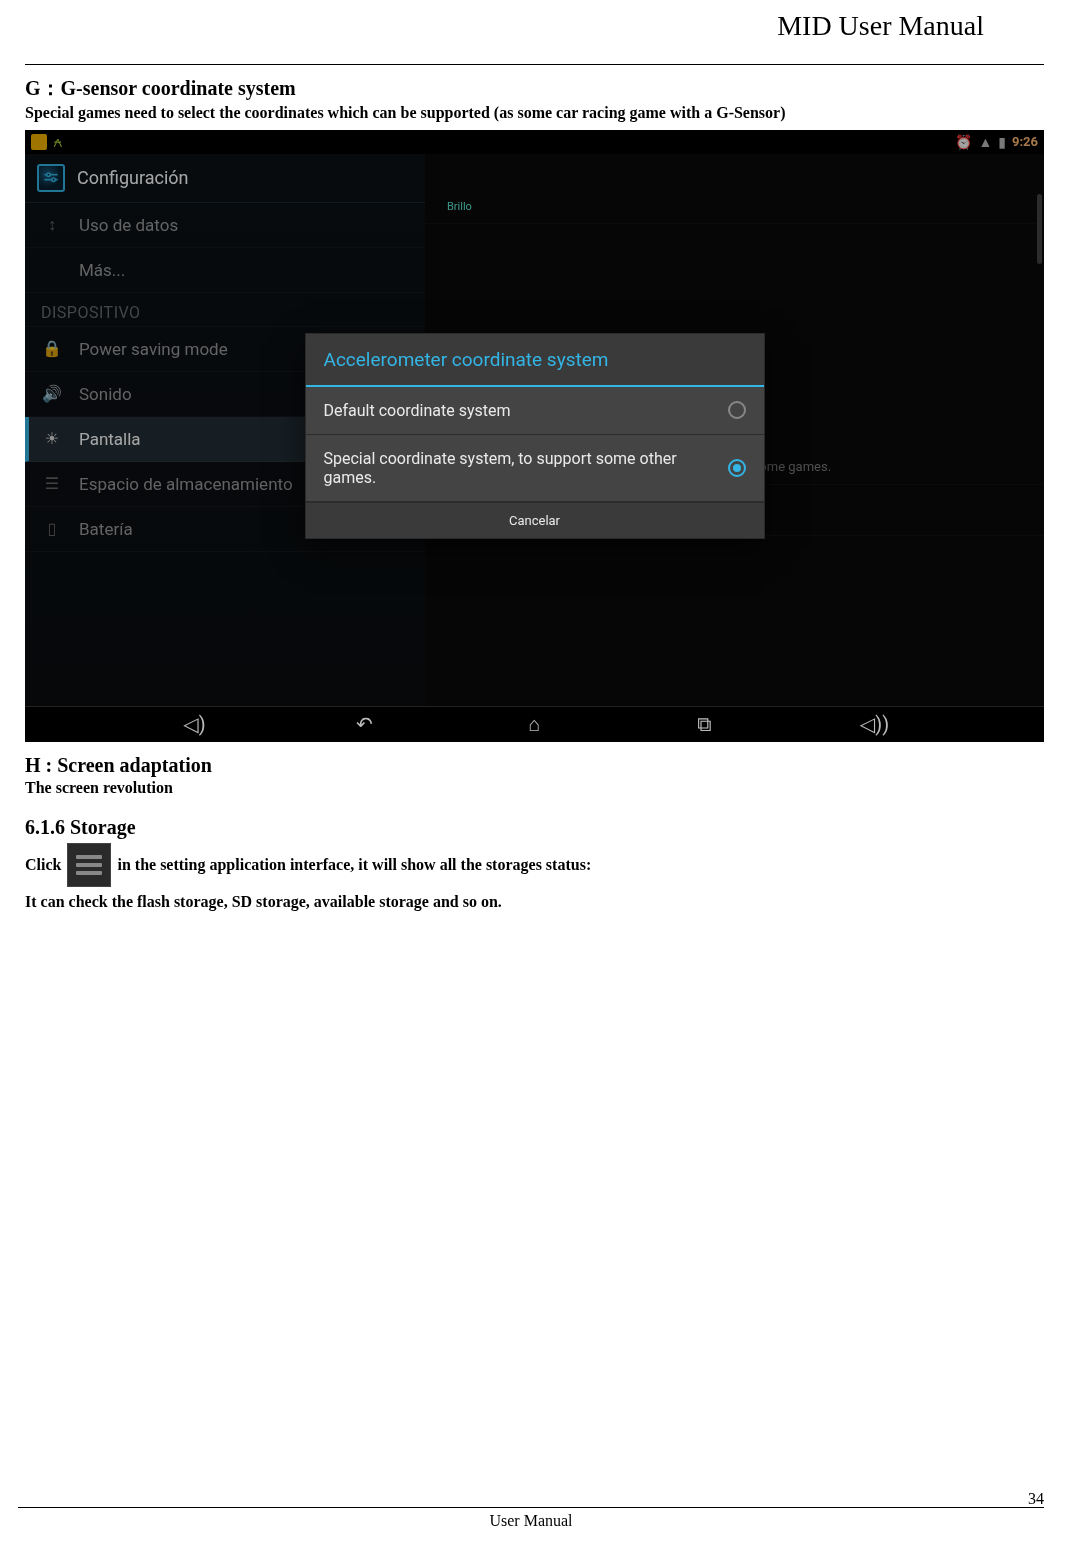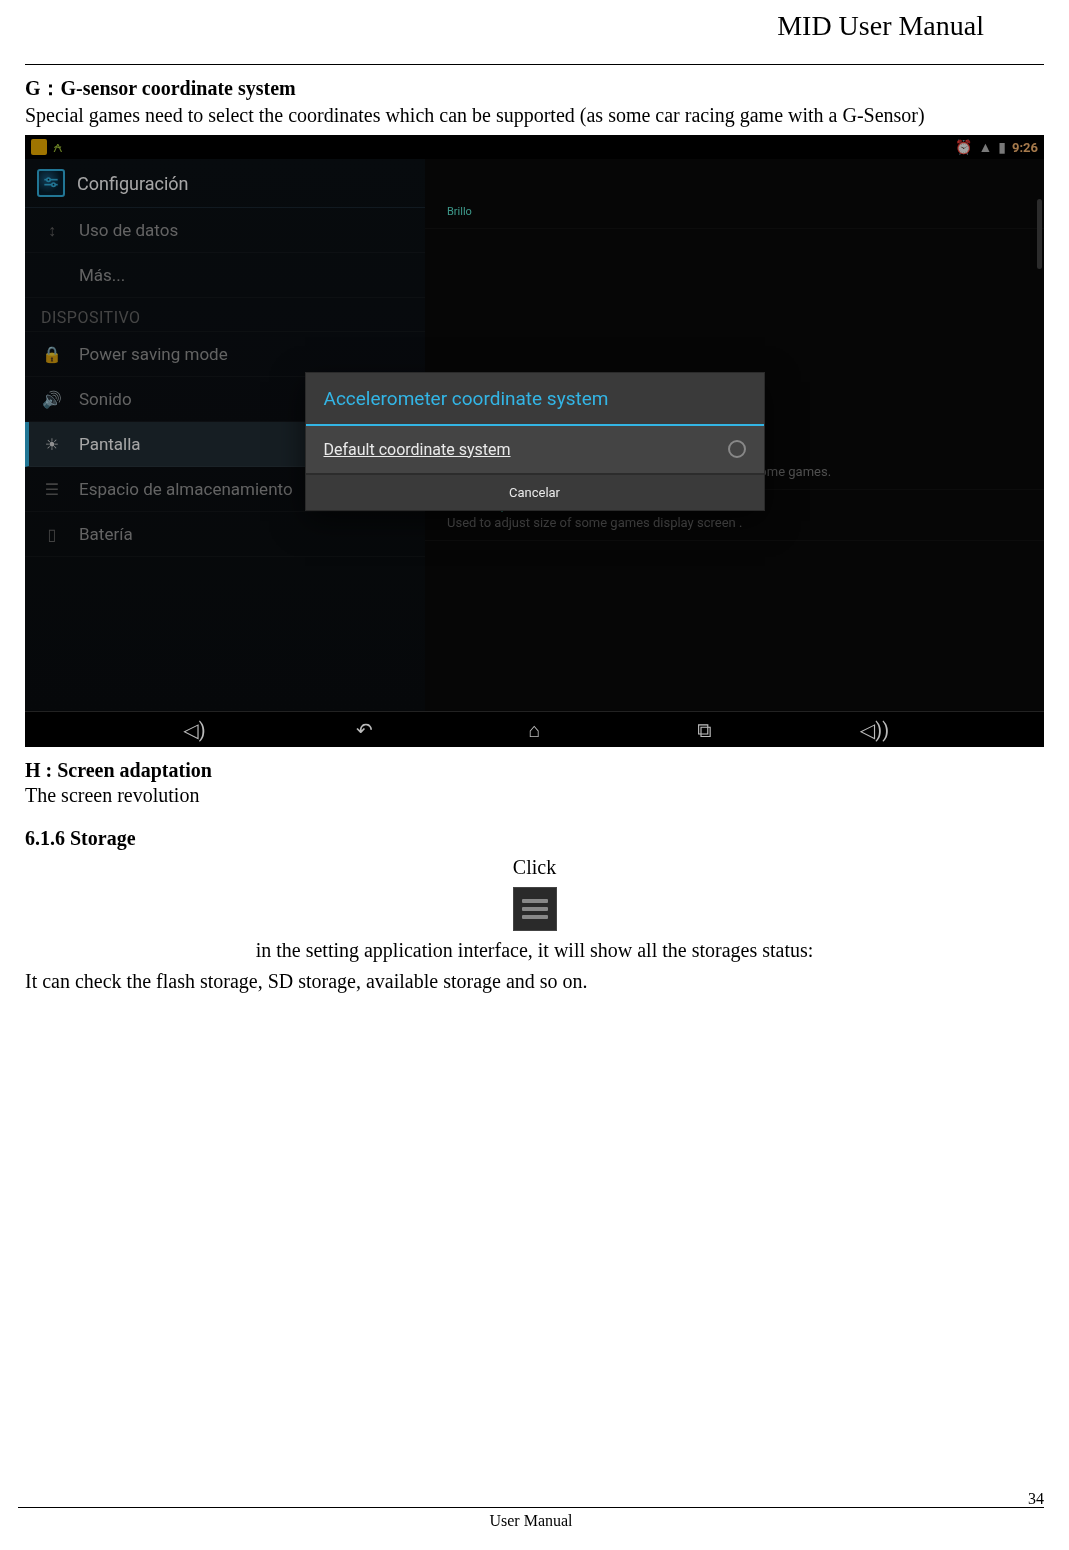"Special games need to select" .body-text { font-size: 20px -> 16px; font-weight: none -> bold }
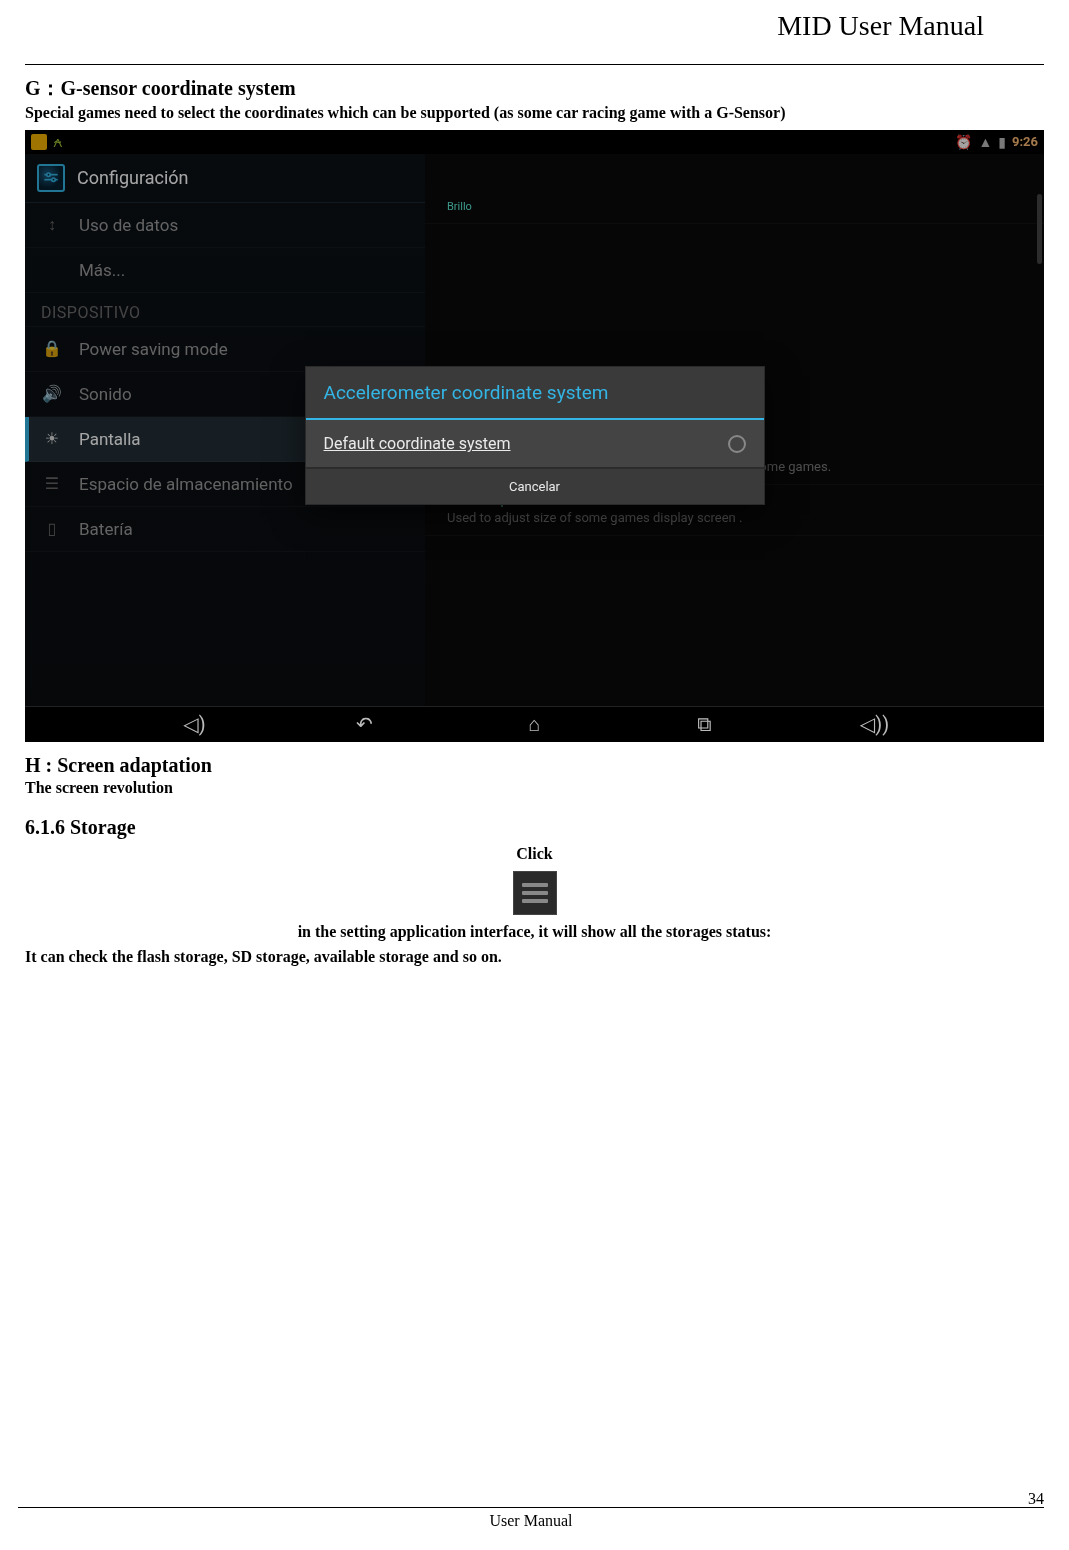"Default coordinate system" .dialog-opt { text-decoration: underline -> none }
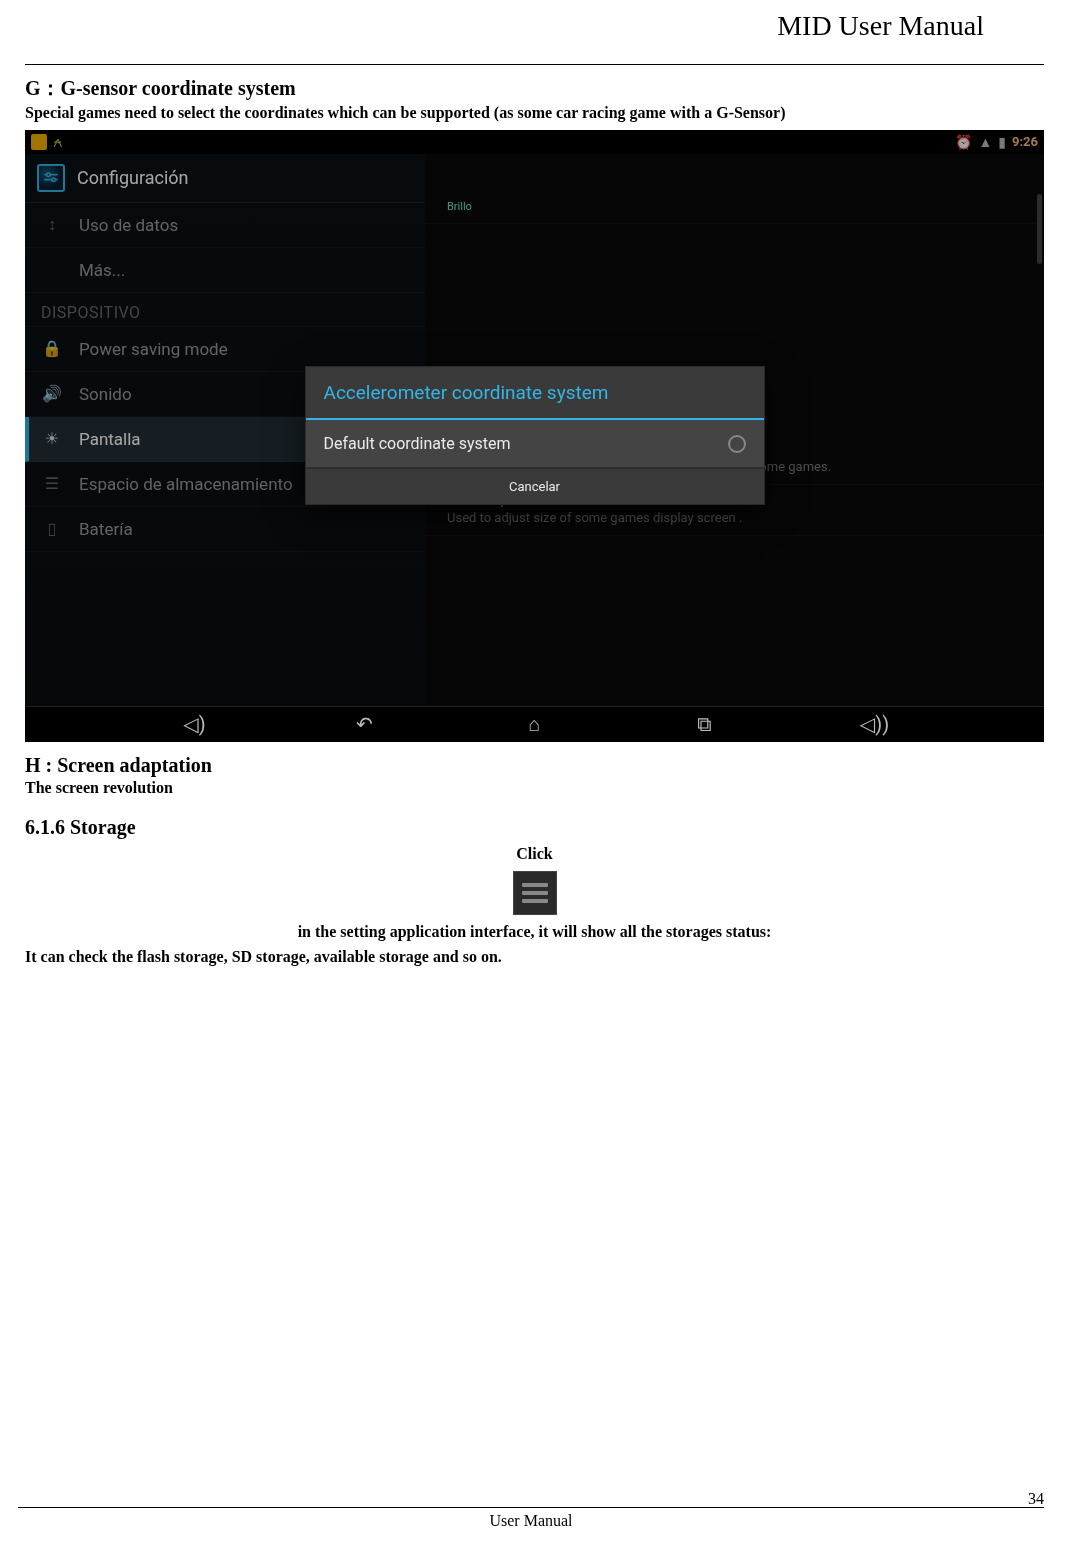"Special coordinate system, to support" div.dialog-opt { html: none -> <div> <span>Special coordinate system, to support some other games.</span> <span></span> </div> }
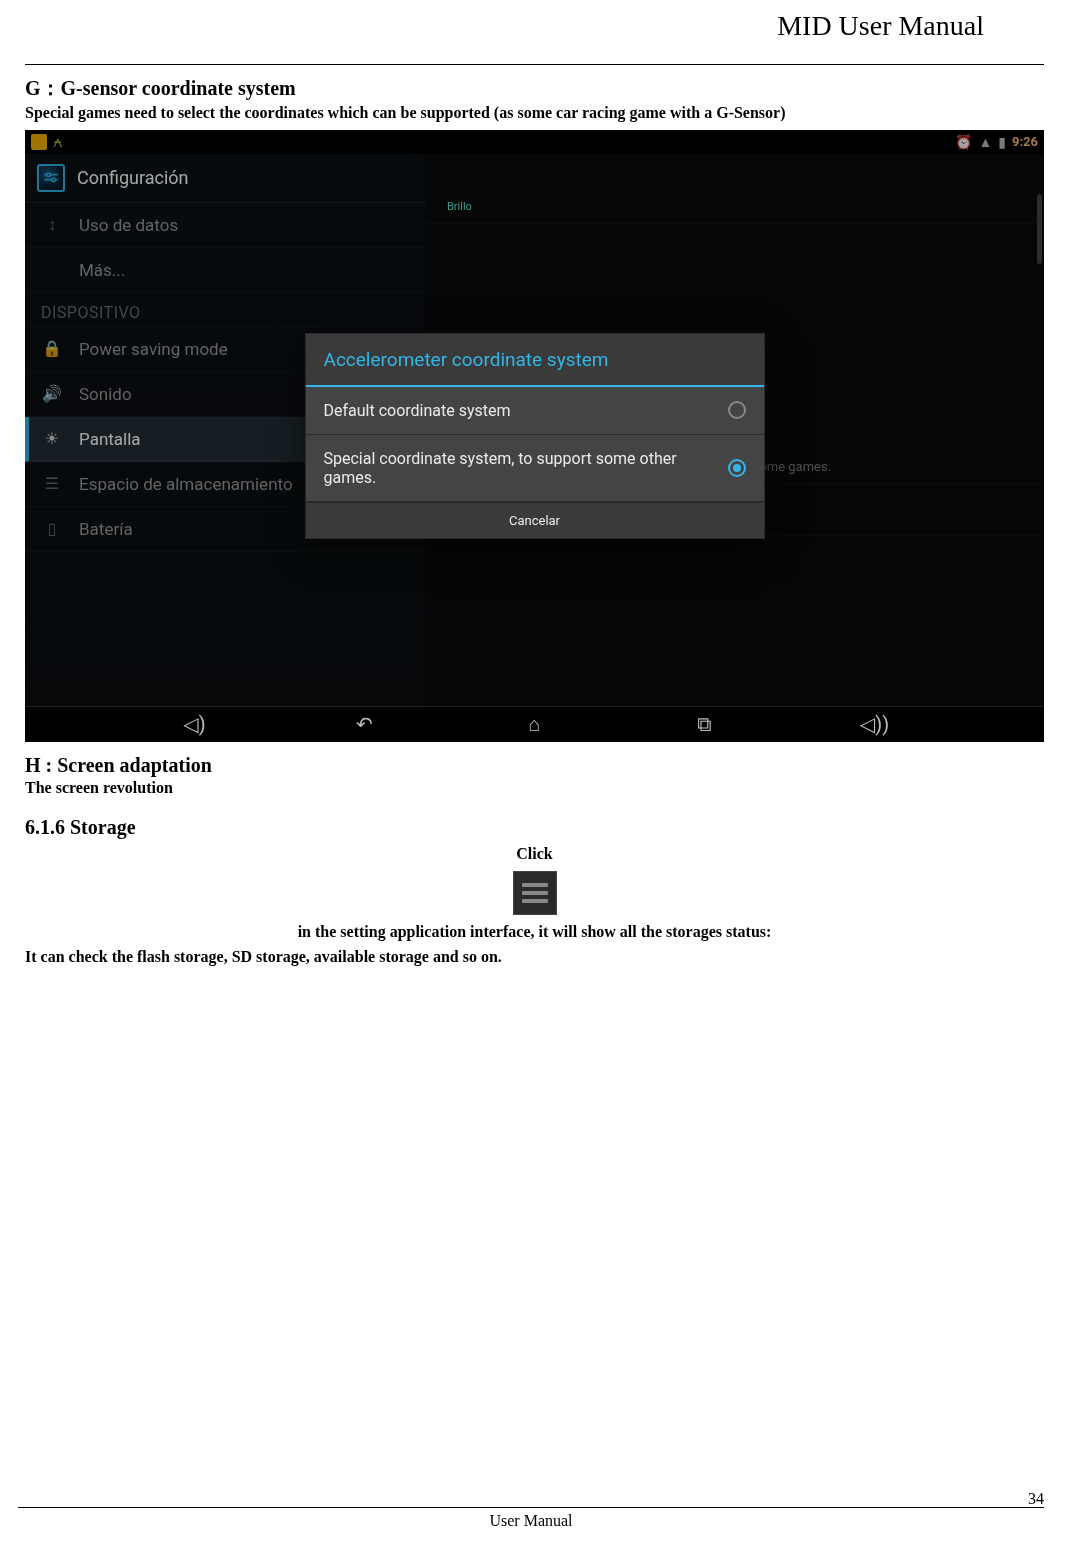"Click" .storage-line { flex-direction: column -> none }
